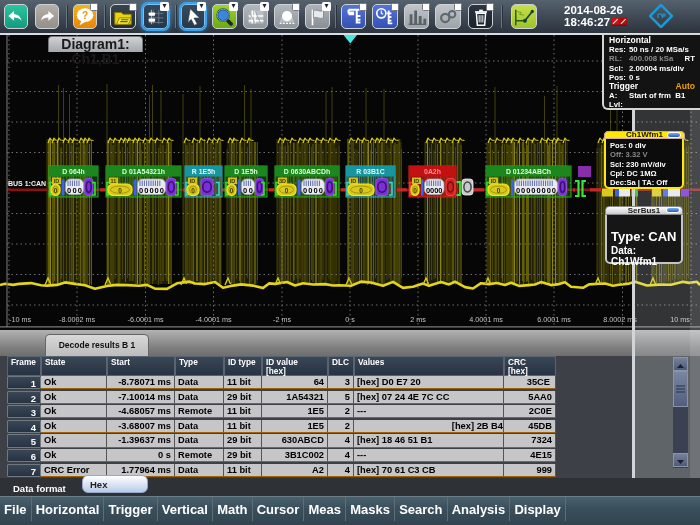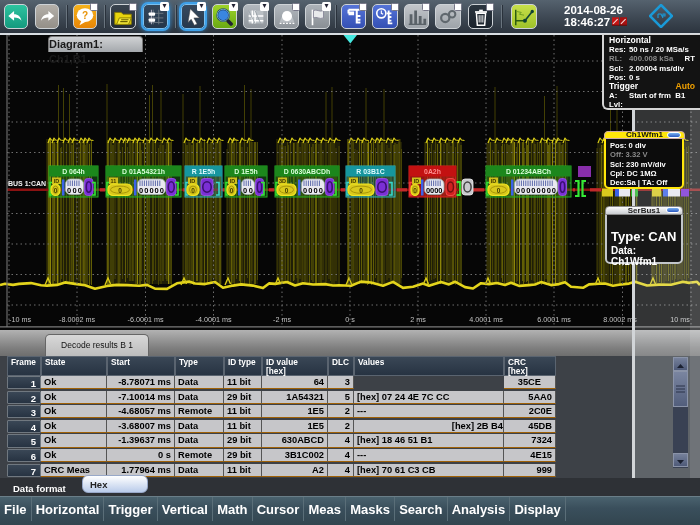"Diagram1: Ch1,B1" #diagtab { font-size: 11px -> 14px; text-align: none -> center }
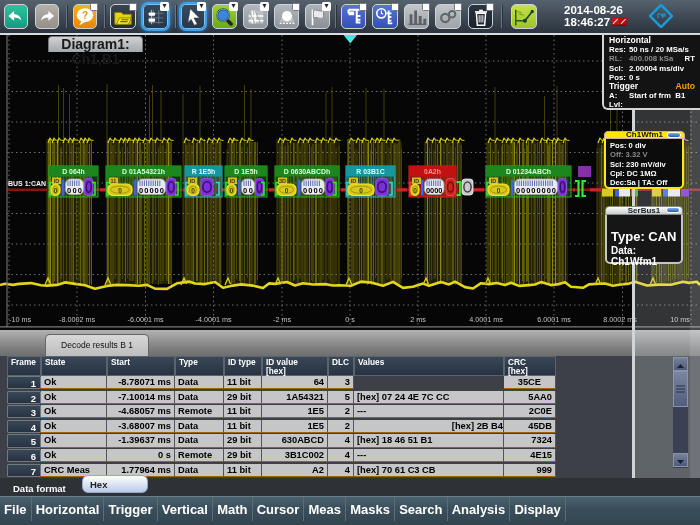"Decode results B 1" #dtab { font-weight: normal -> bold }
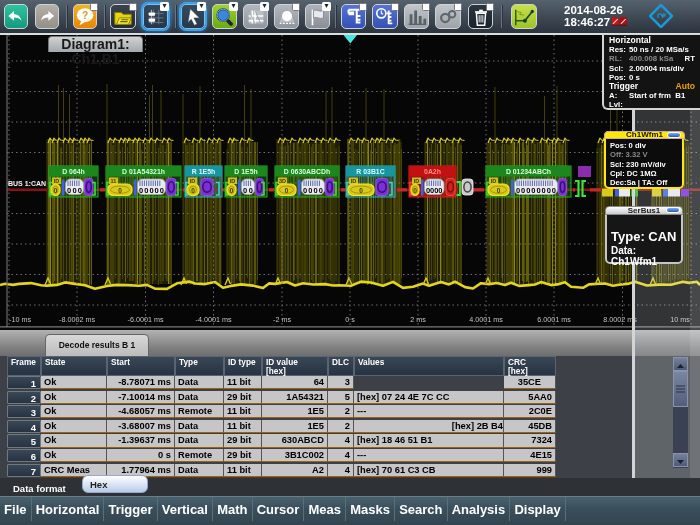"[hex] D0 E7 20" div.tc { html: none -> <div>[hex] D0 E7 20</div> }
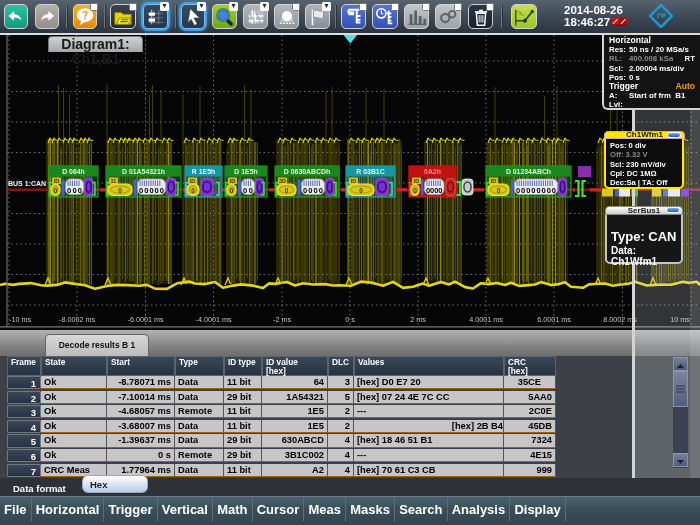"35CE" div.tc { padding-right: 14px -> 5px }
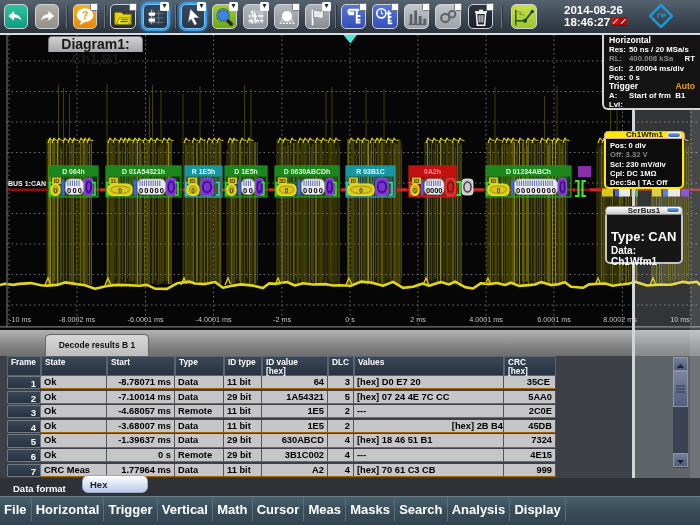"CRC Meas" div.tc { text: Meas -> Error }
